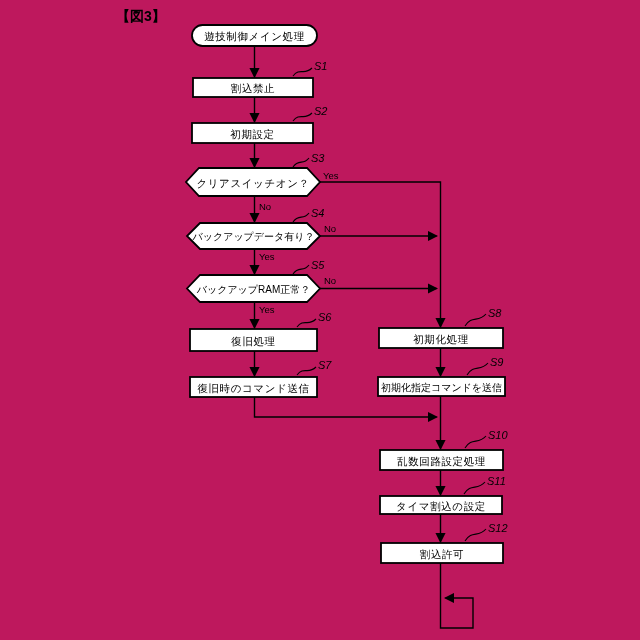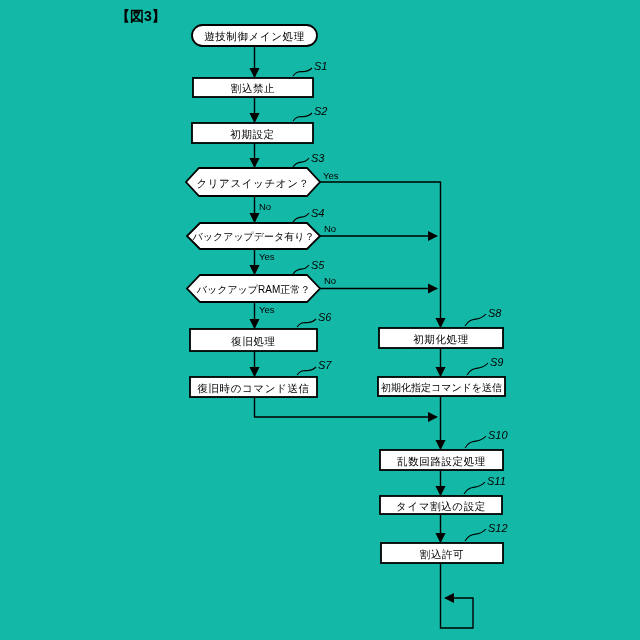"【図3】" .canvas { background: #14b8a6 -> #be185d }
